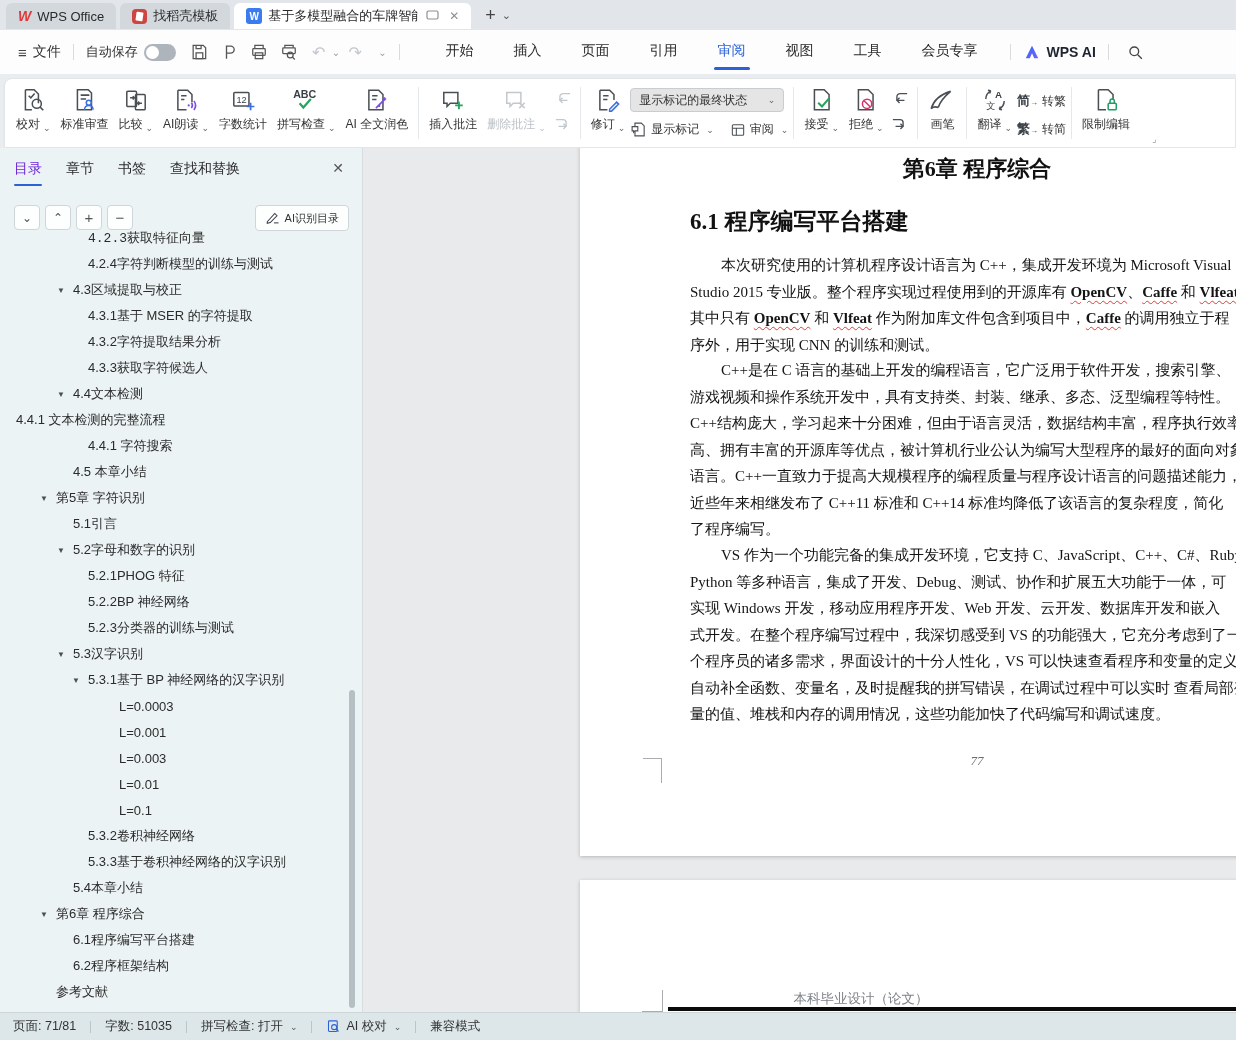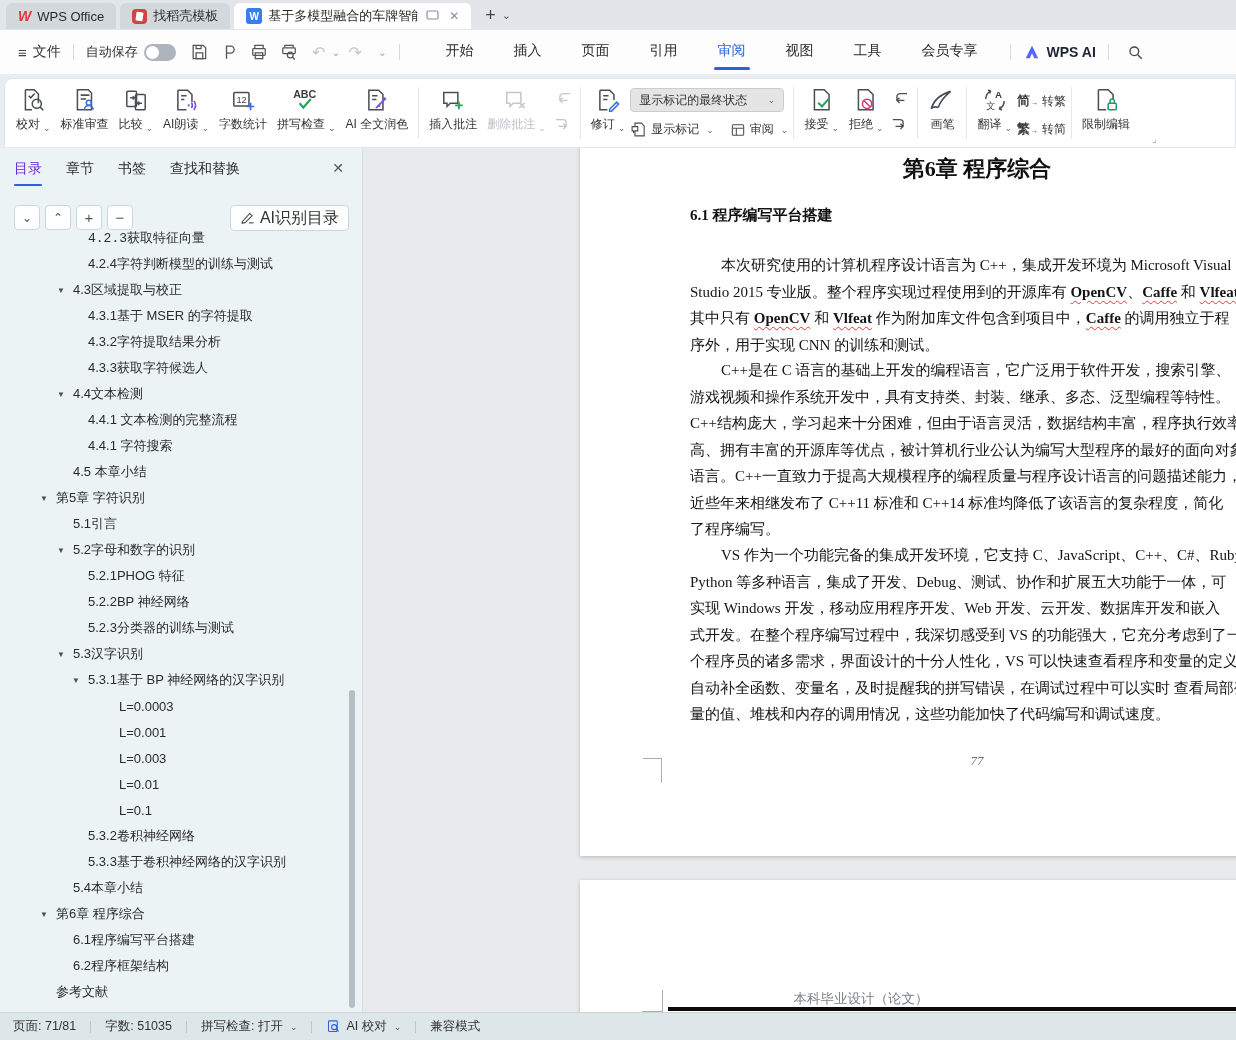"AI识别目录" .ai-toc-btn { font-size: 16px -> 11px }
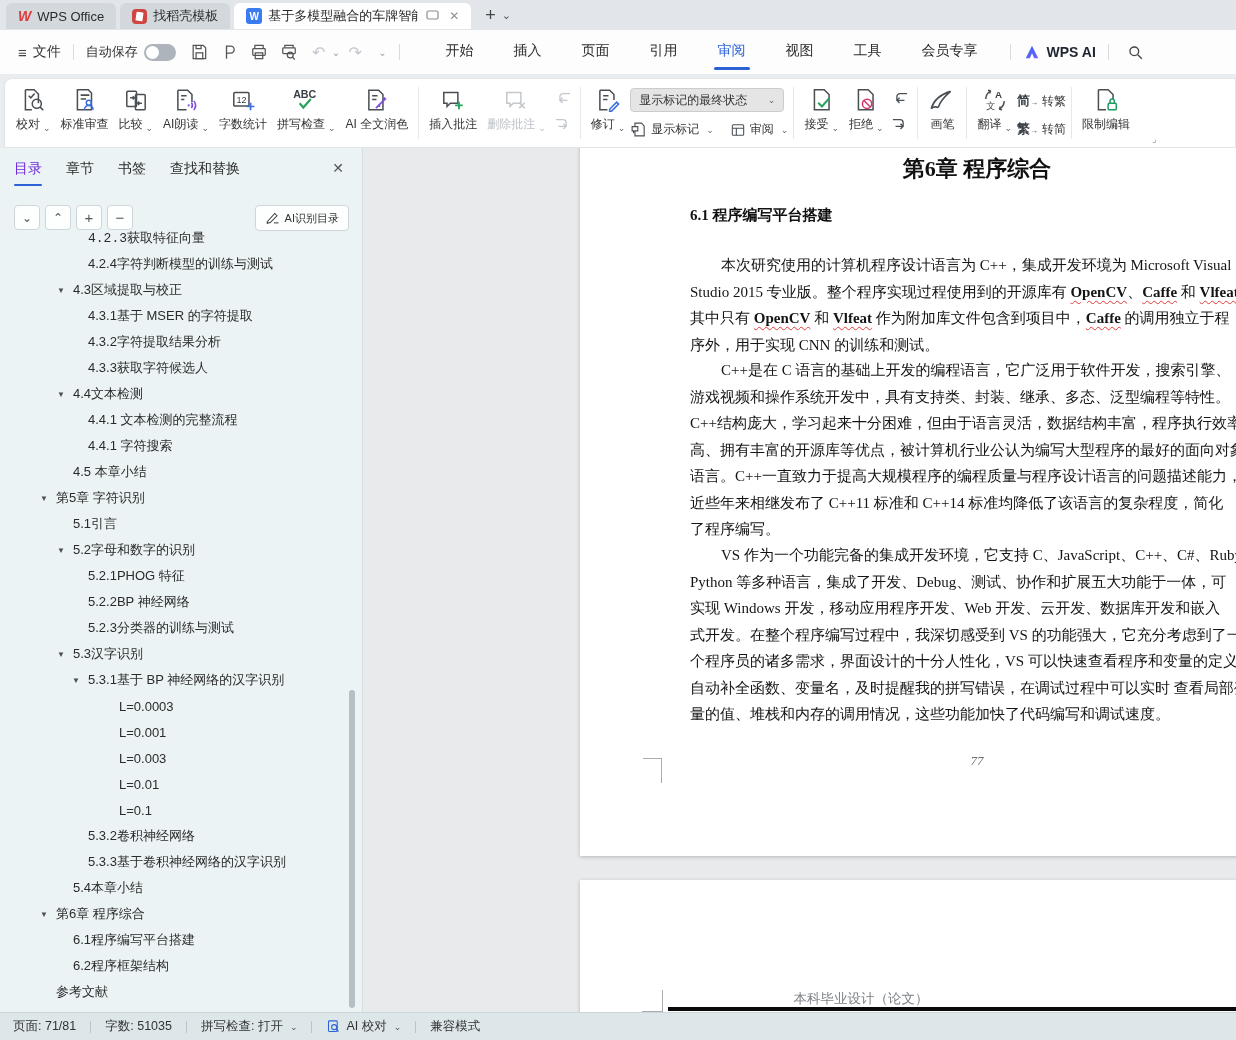"6.1 程序编写平台搭建" .sec-head { font-size: 15px -> 23px }
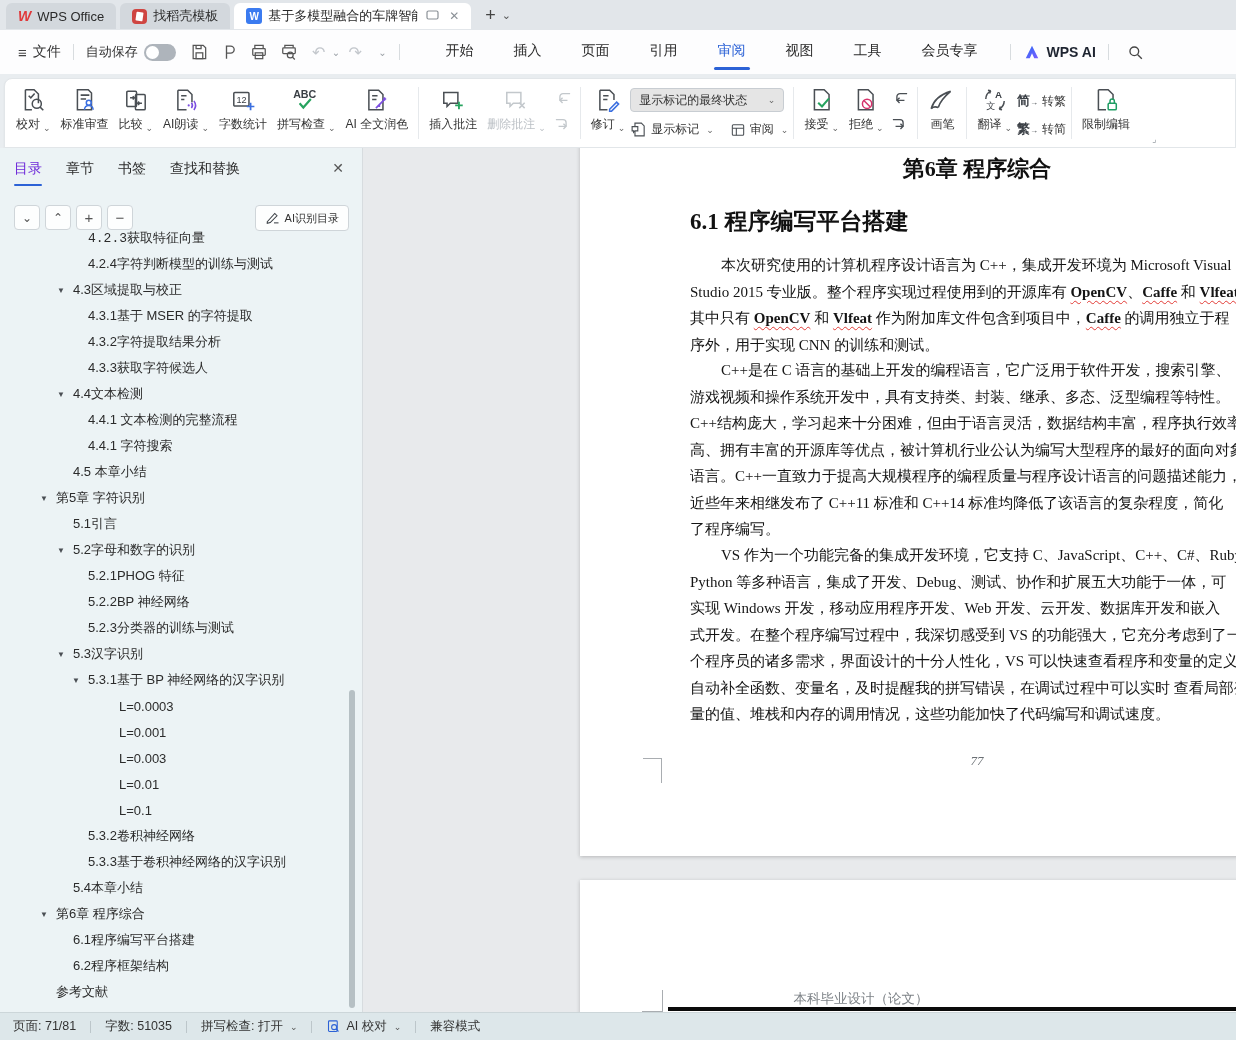"4.4.1 文本检测的完整流程" div.toc-row { padding-left: 72px -> none }
